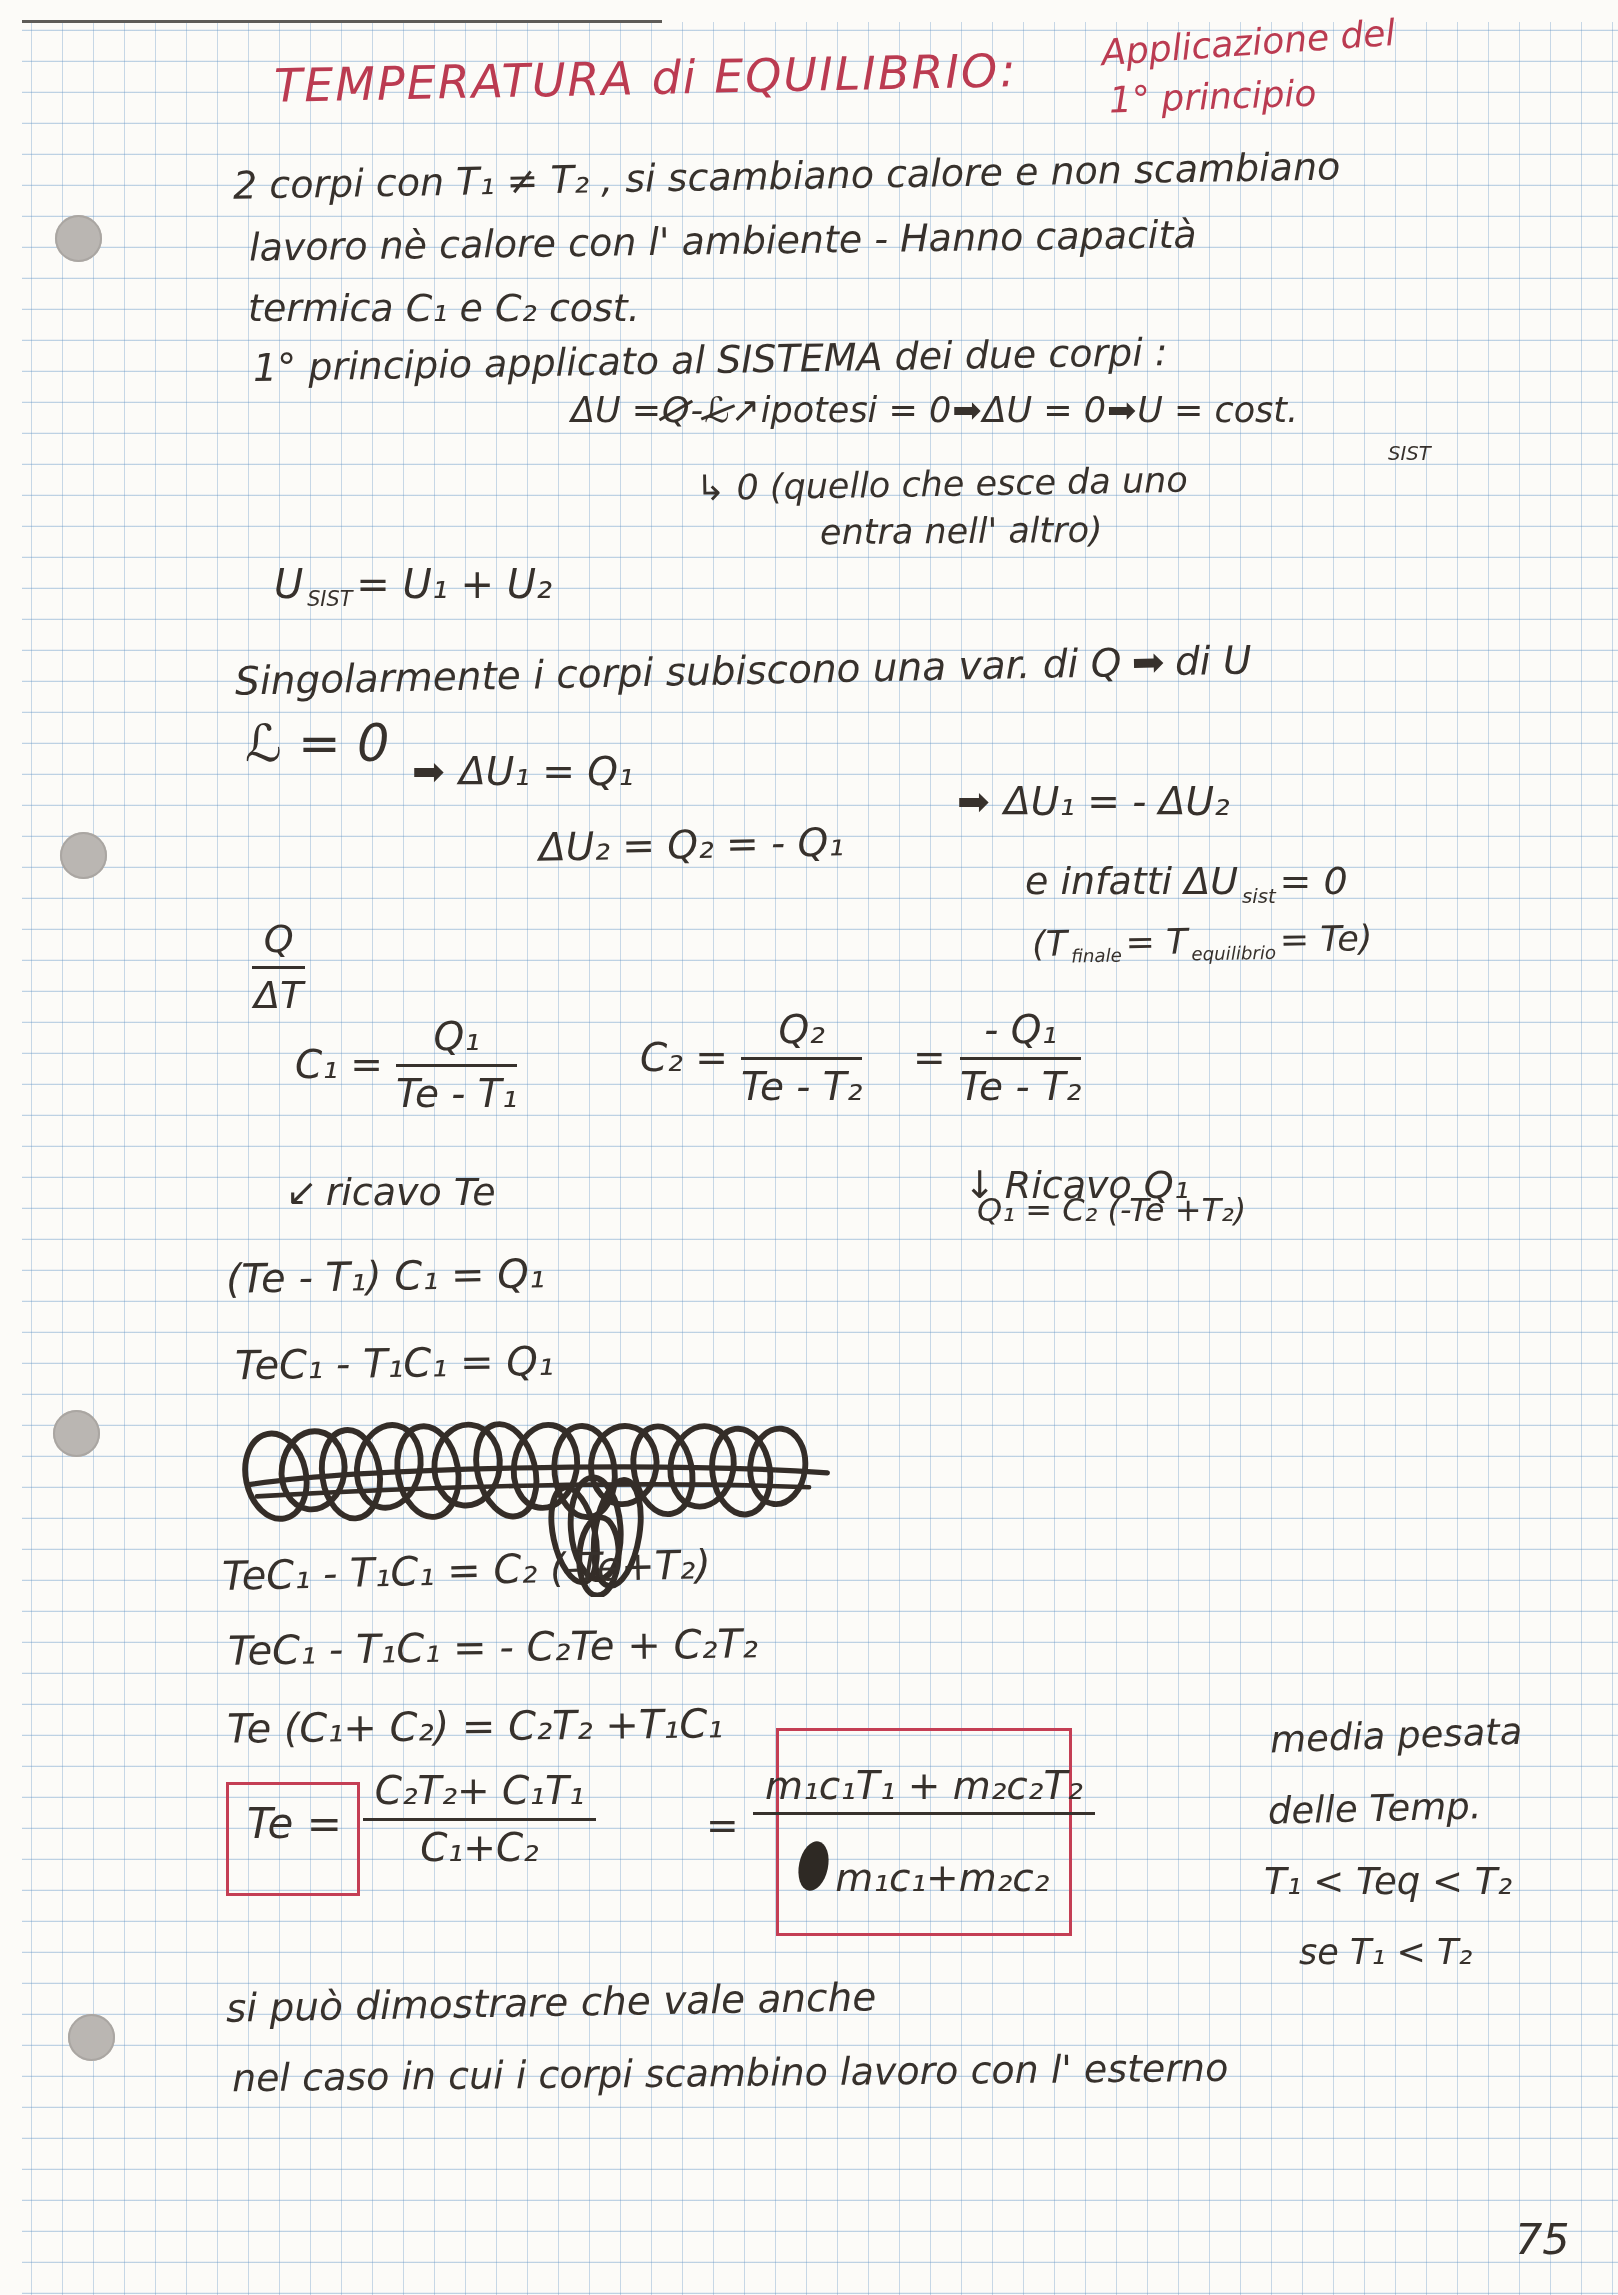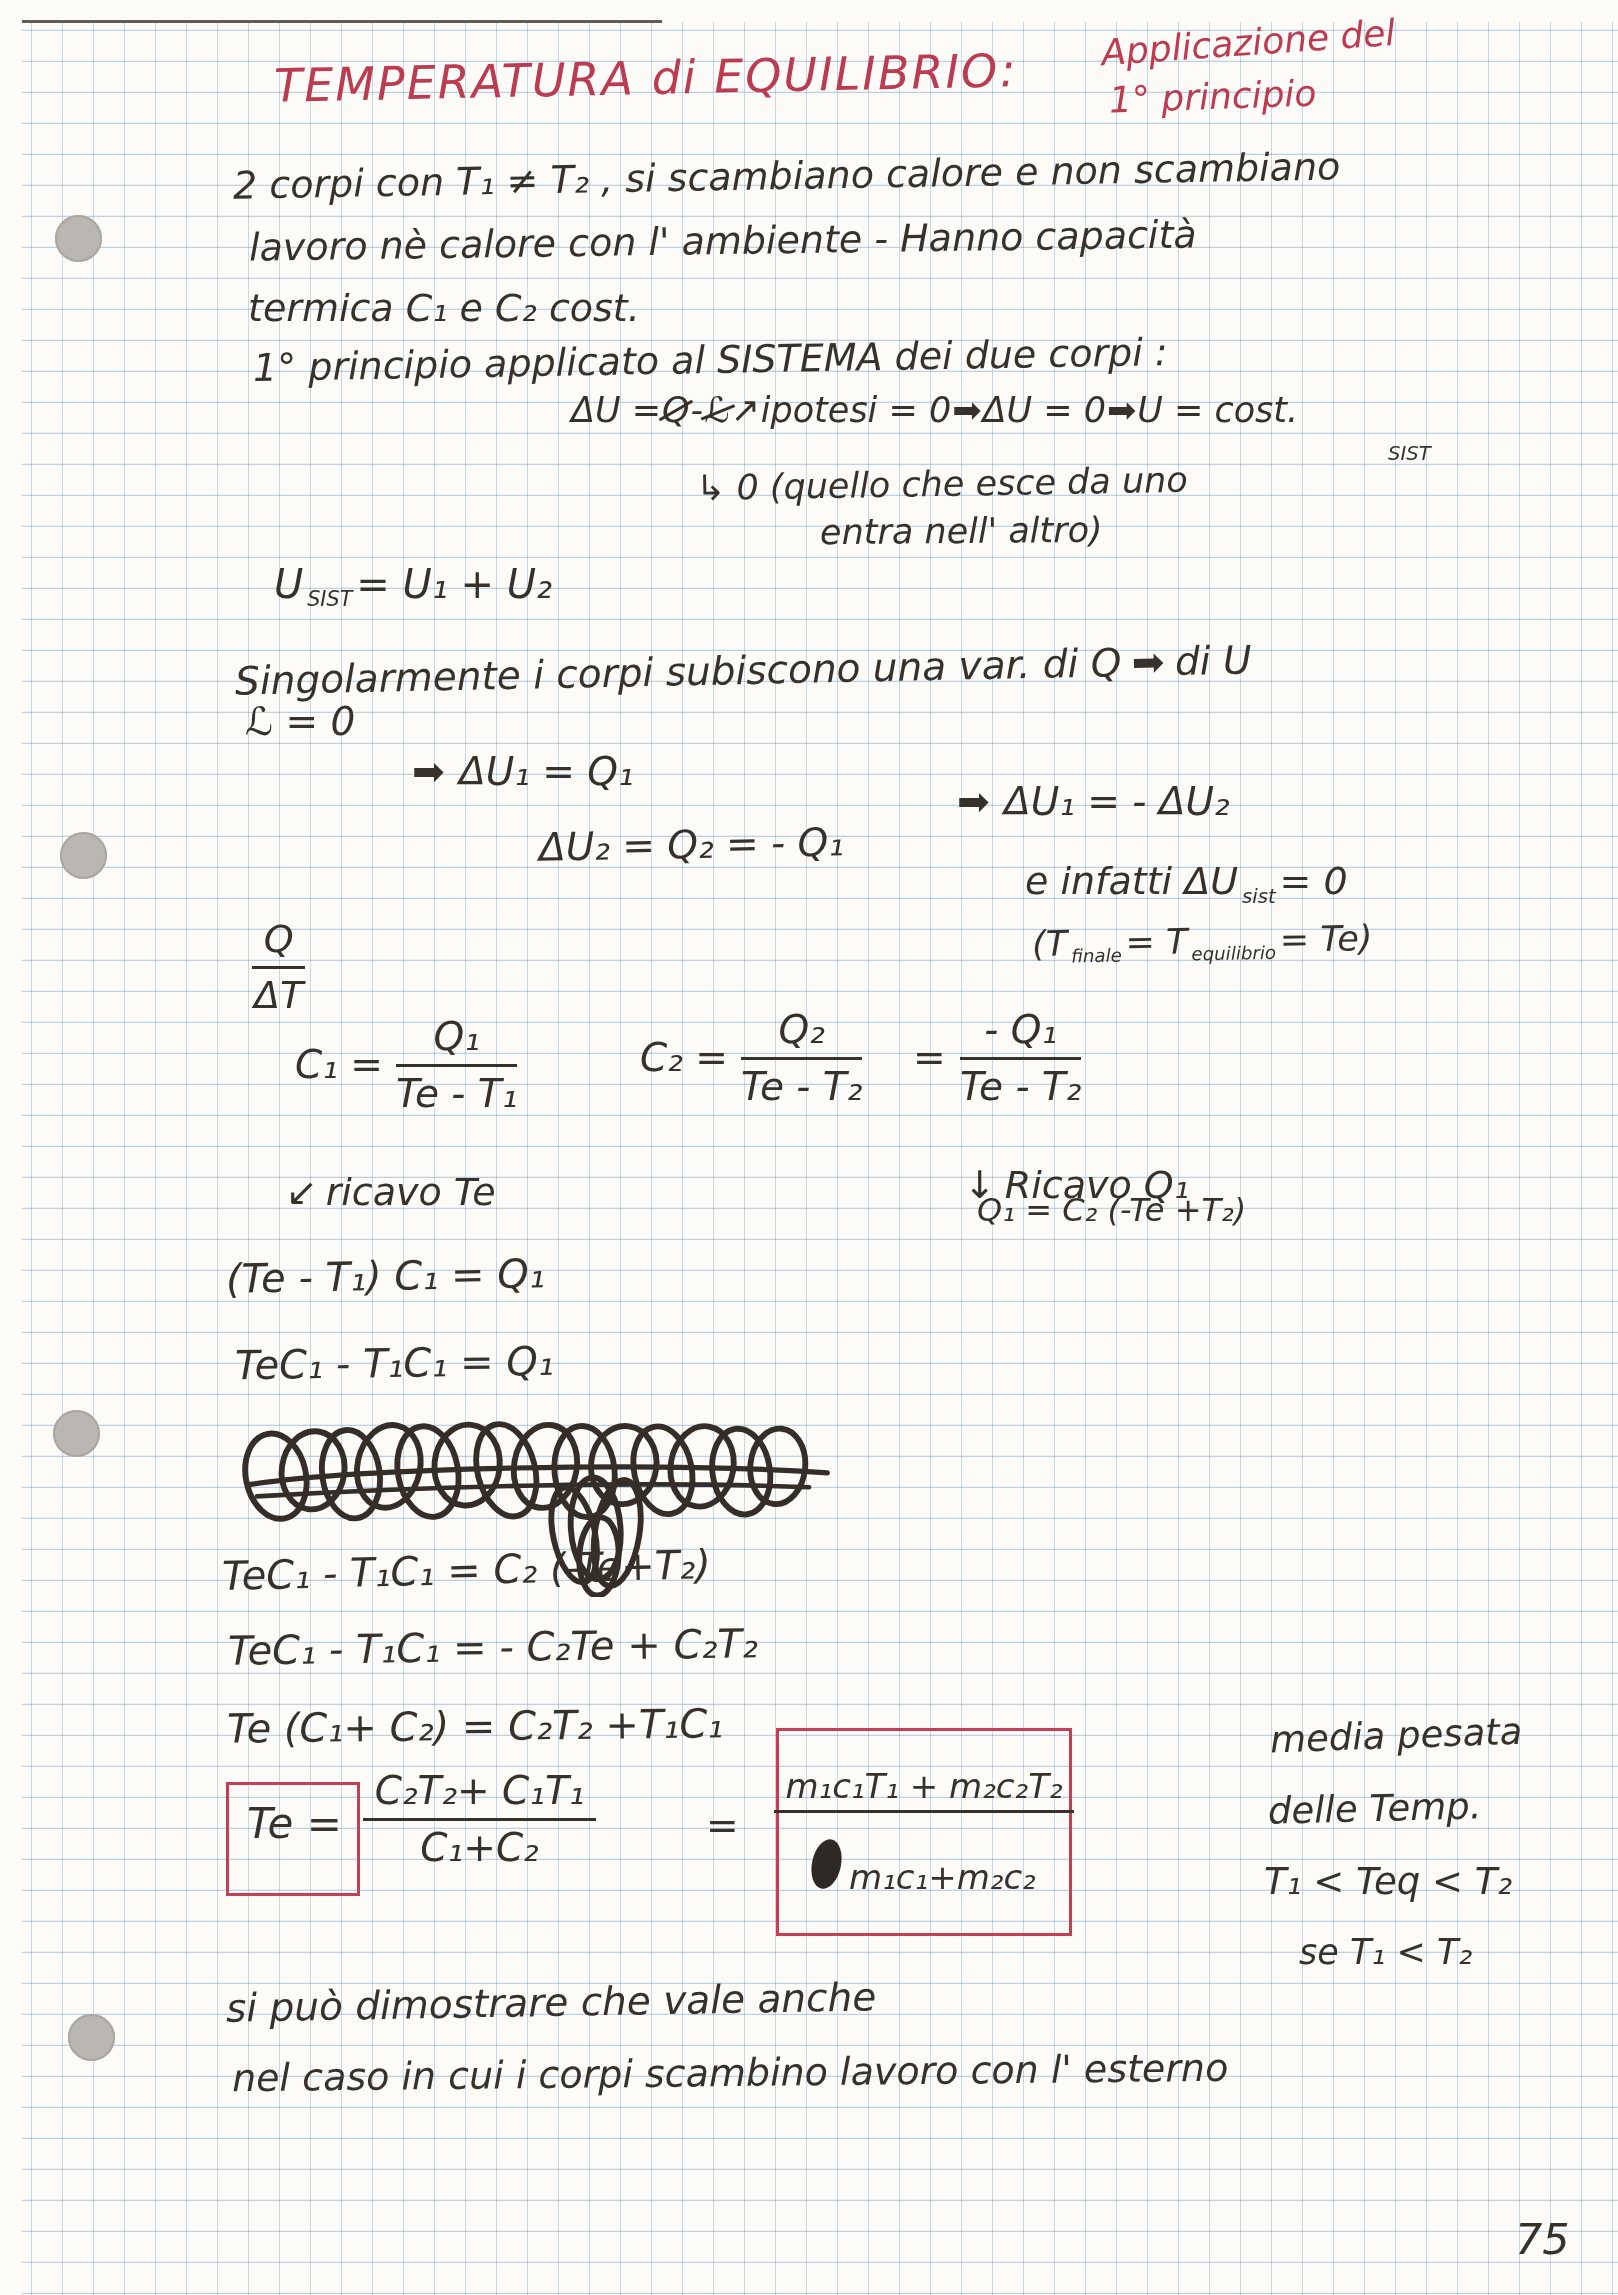"ℒ = 0" div.txt { font-size: 39px -> 51px; top: 700px -> 715px }
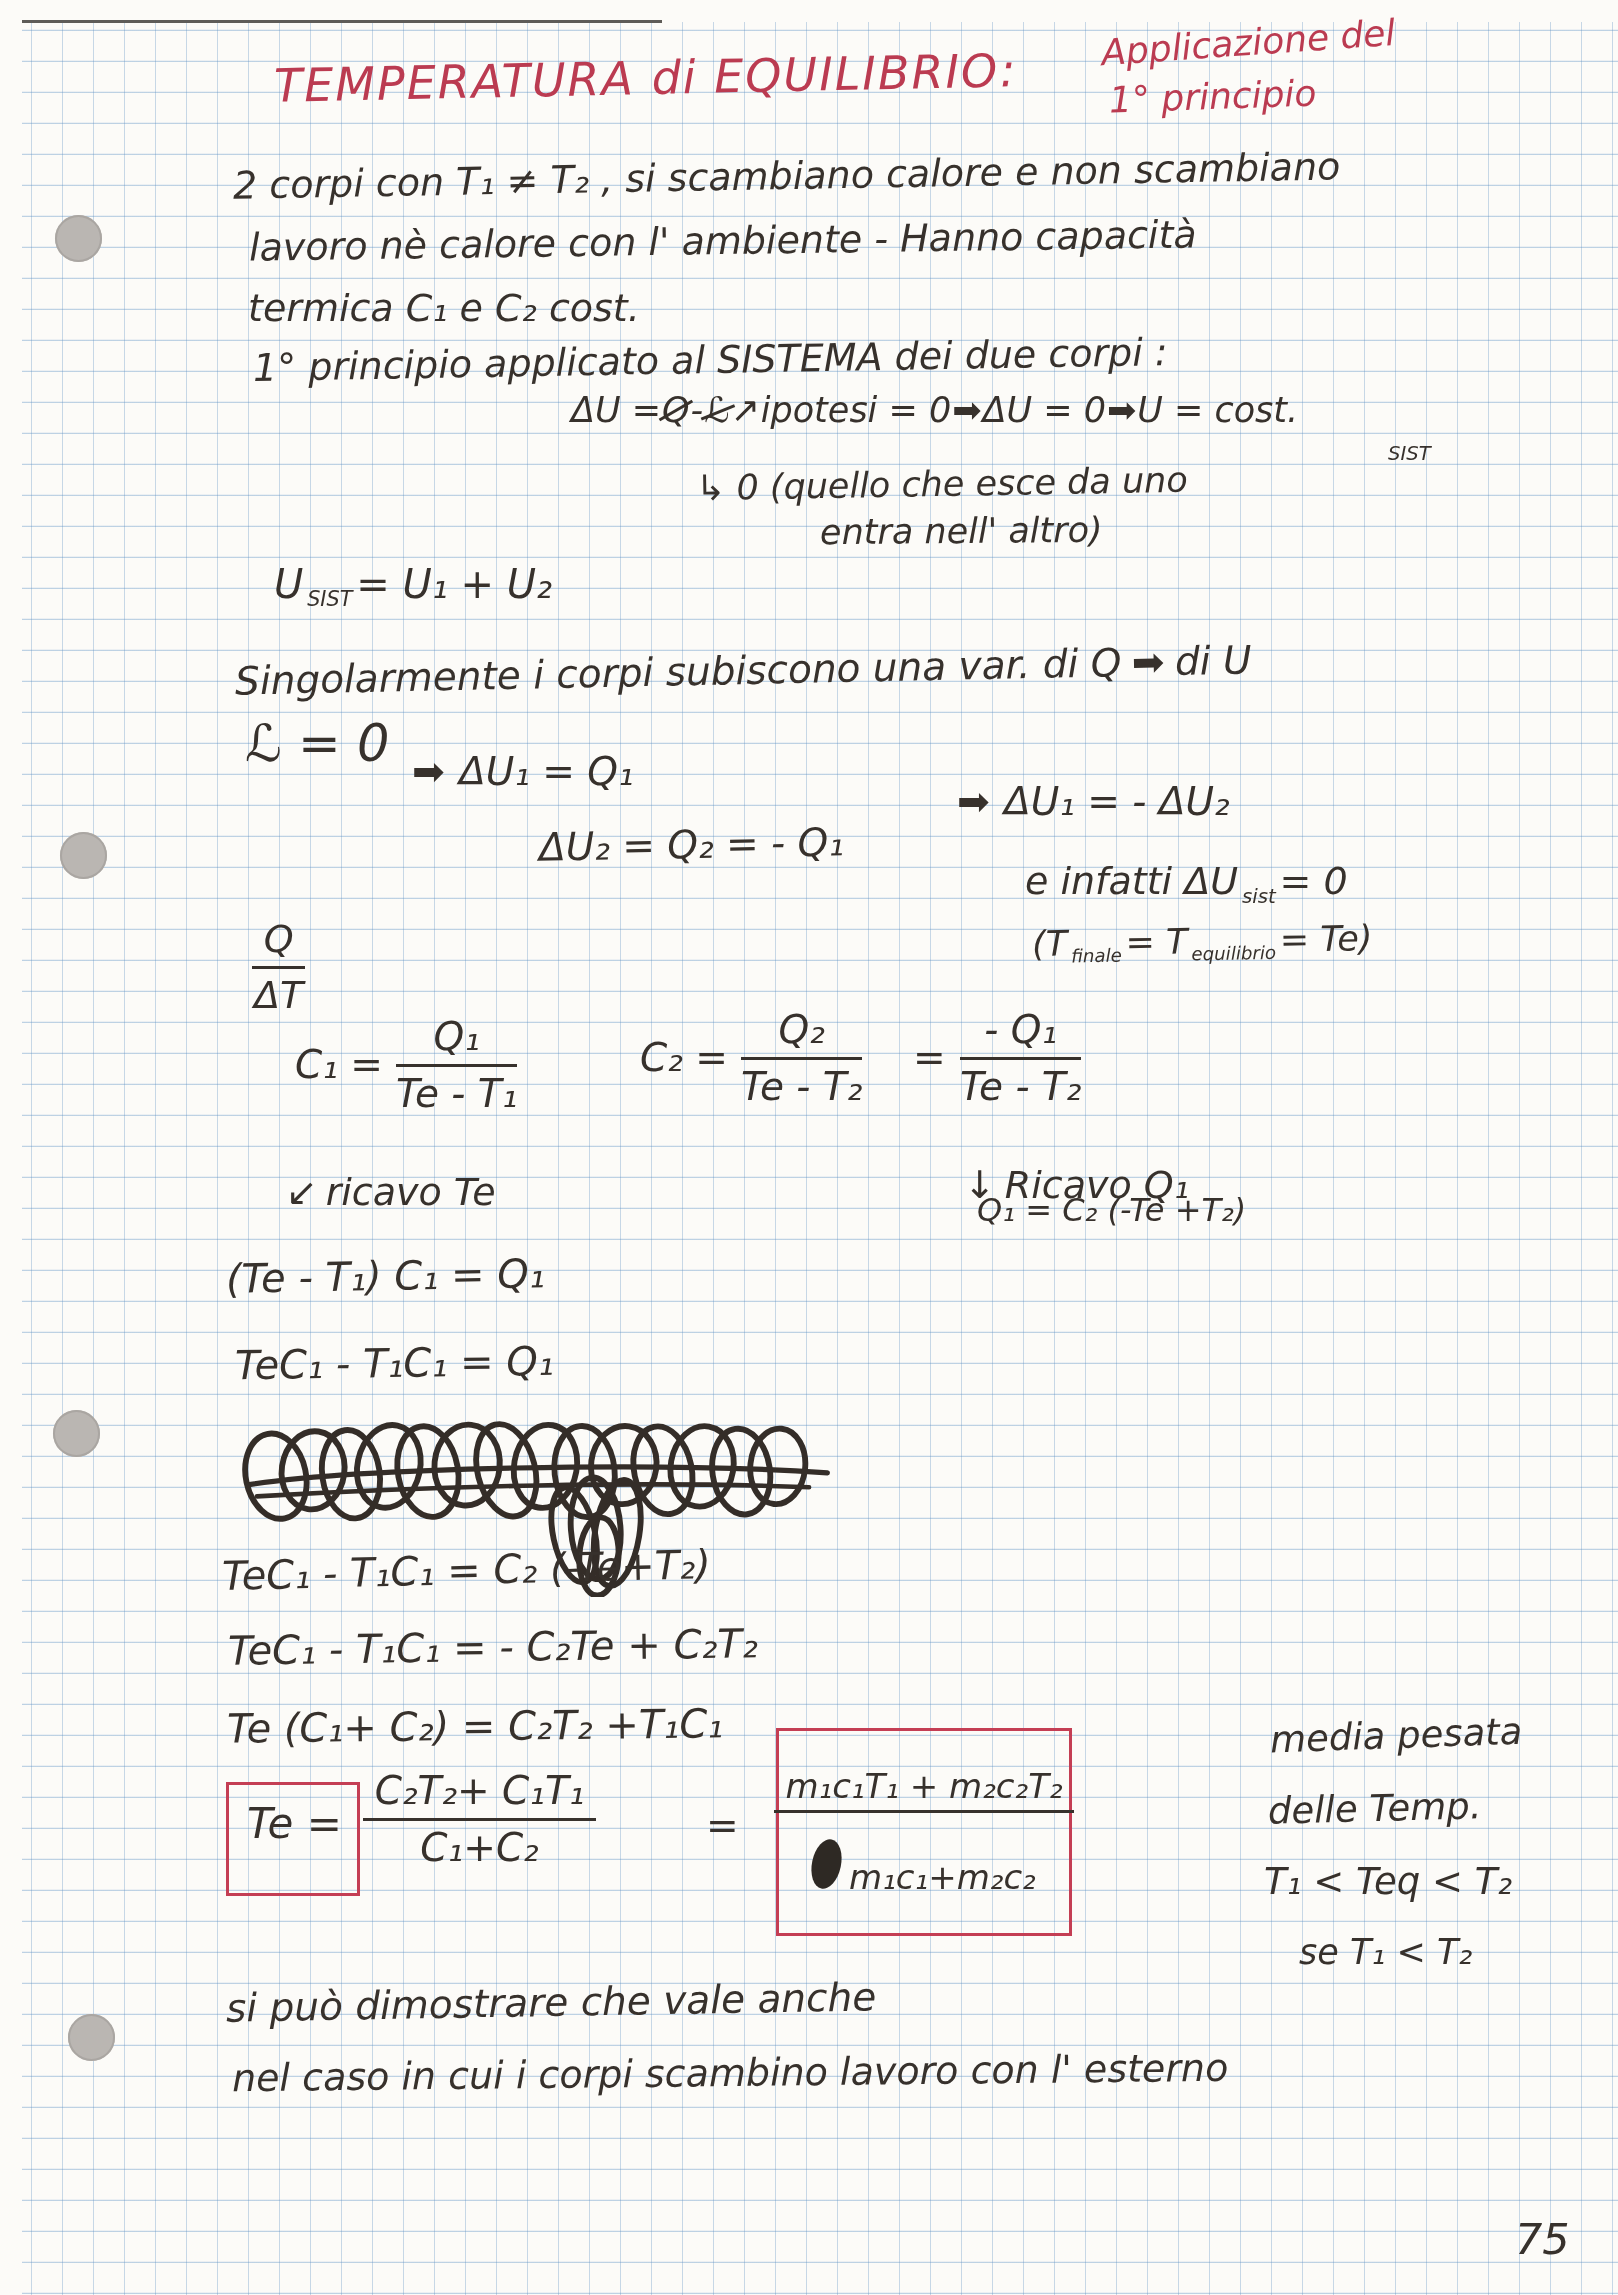"m₁c₁T₁ + m₂c₂T₂" span.txt { font-size: 34px -> 39px }
